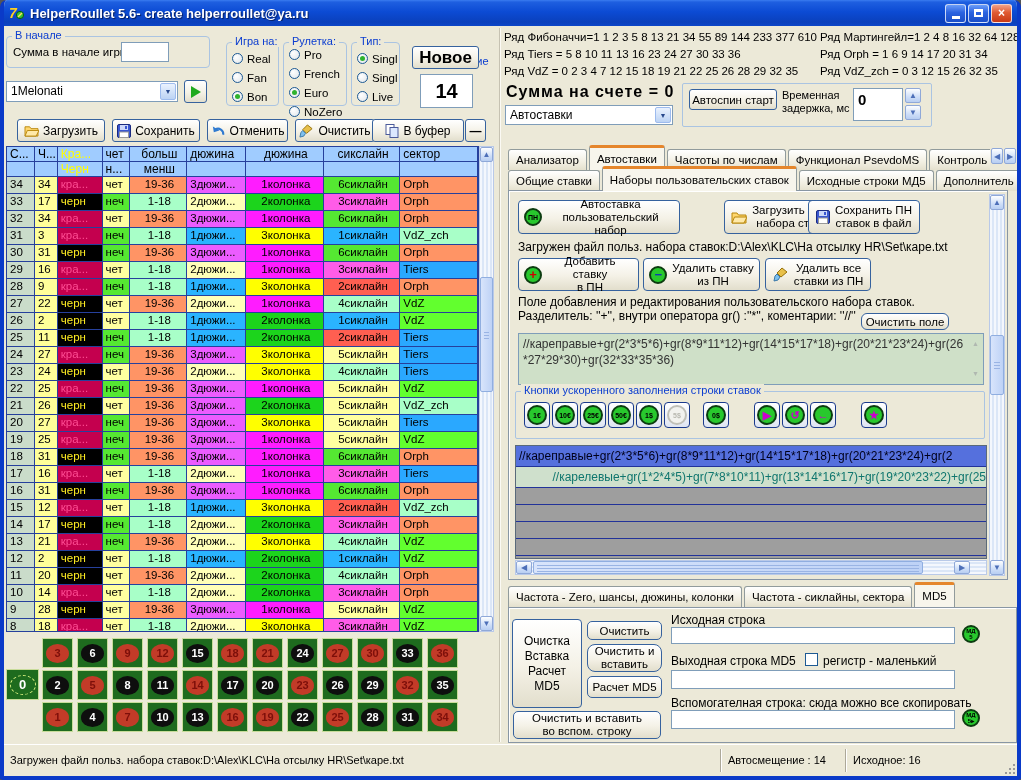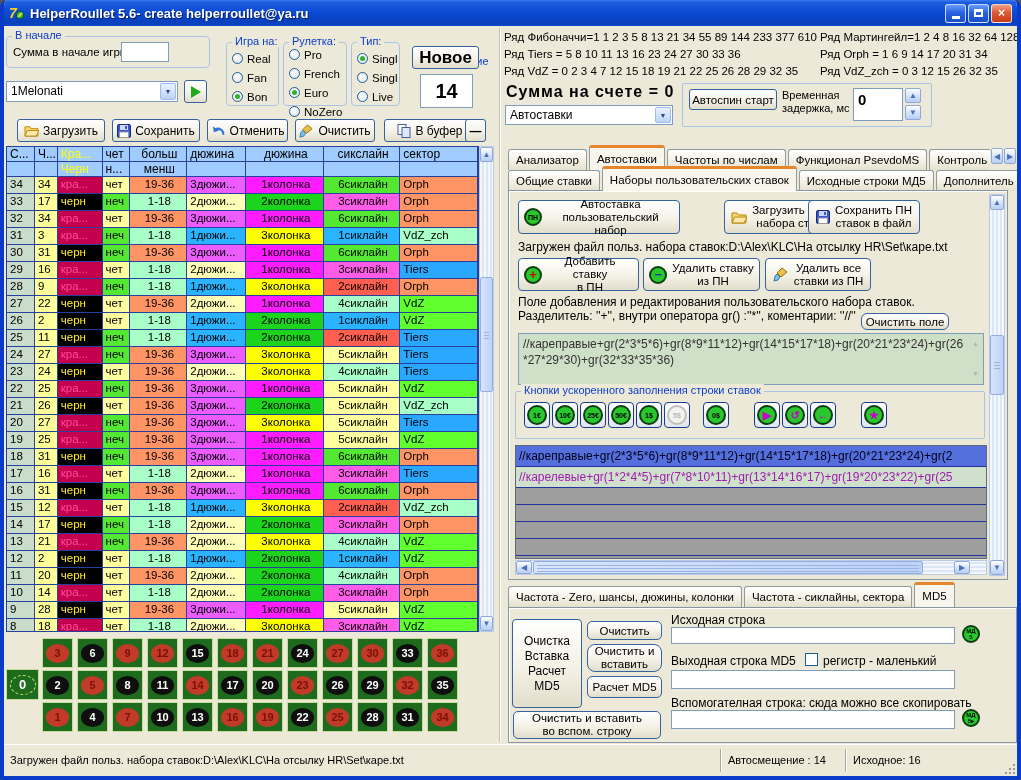"В буфер" div.xbtn { left: 380px -> 368px }
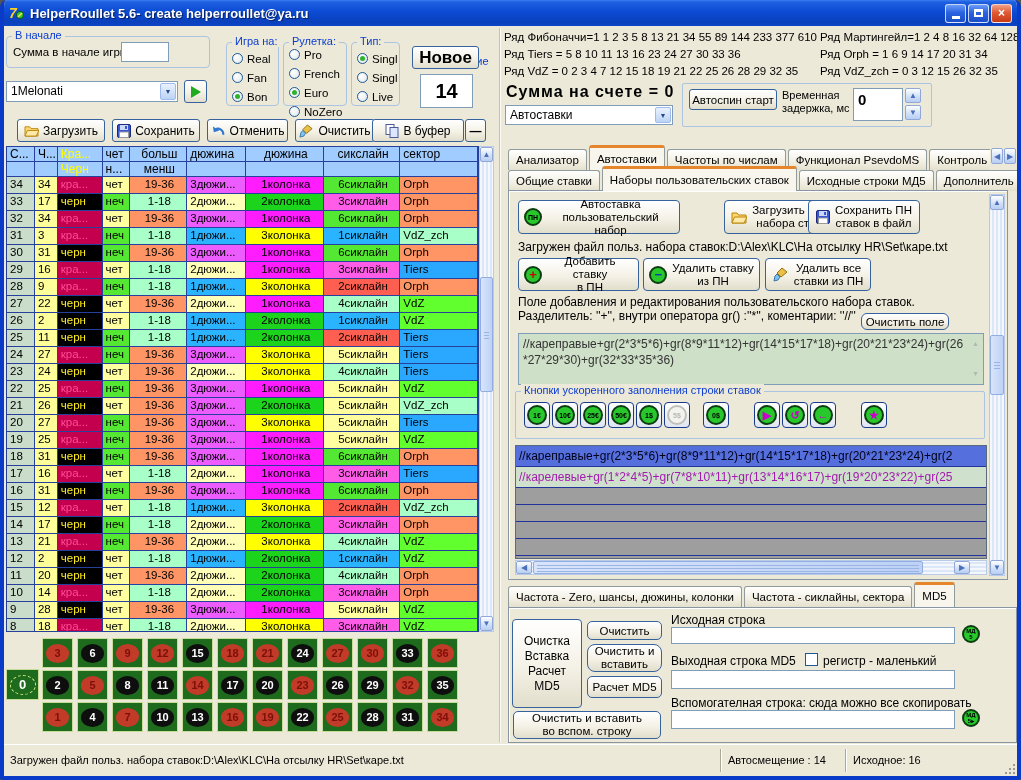"//карелевые+gr(1*2*4*5)+gr(7*8*10*11)+gr" .lrow.alt { color: #a21caf -> #0f766e; text-align: none -> right }
